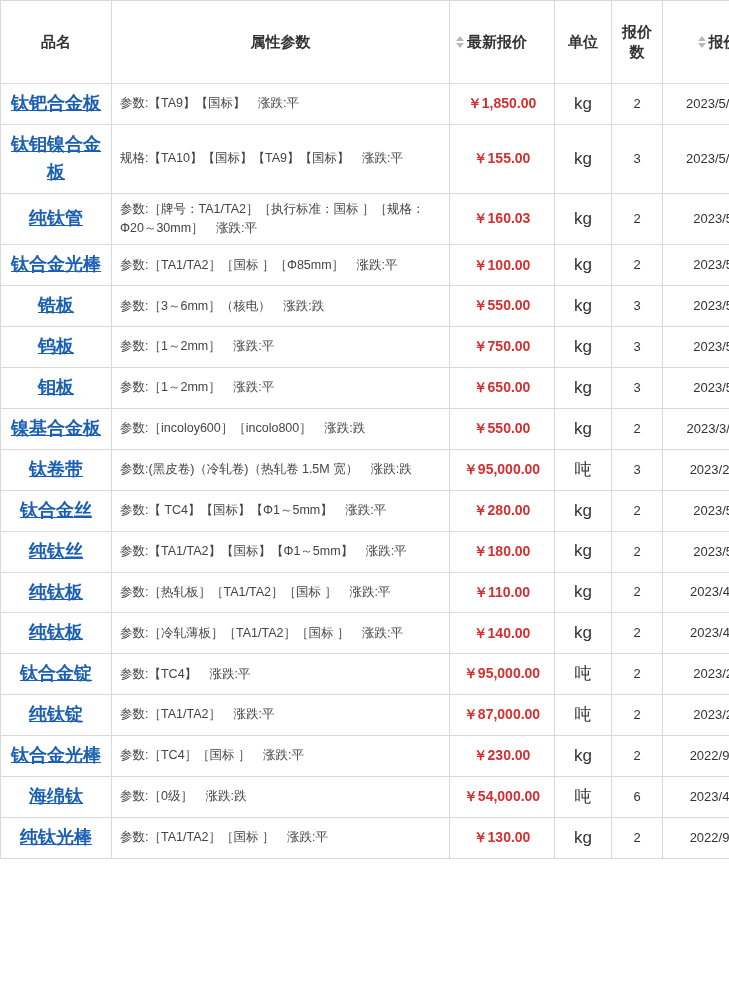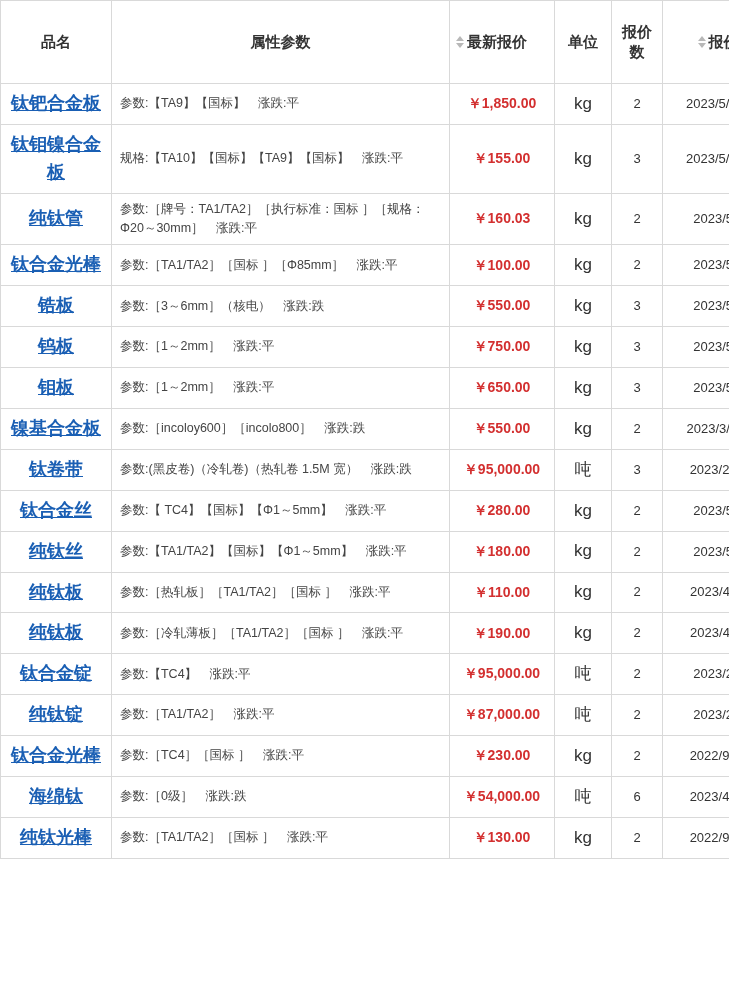"￥190.00" td.price { text: 190.00 -> 140.00 }
